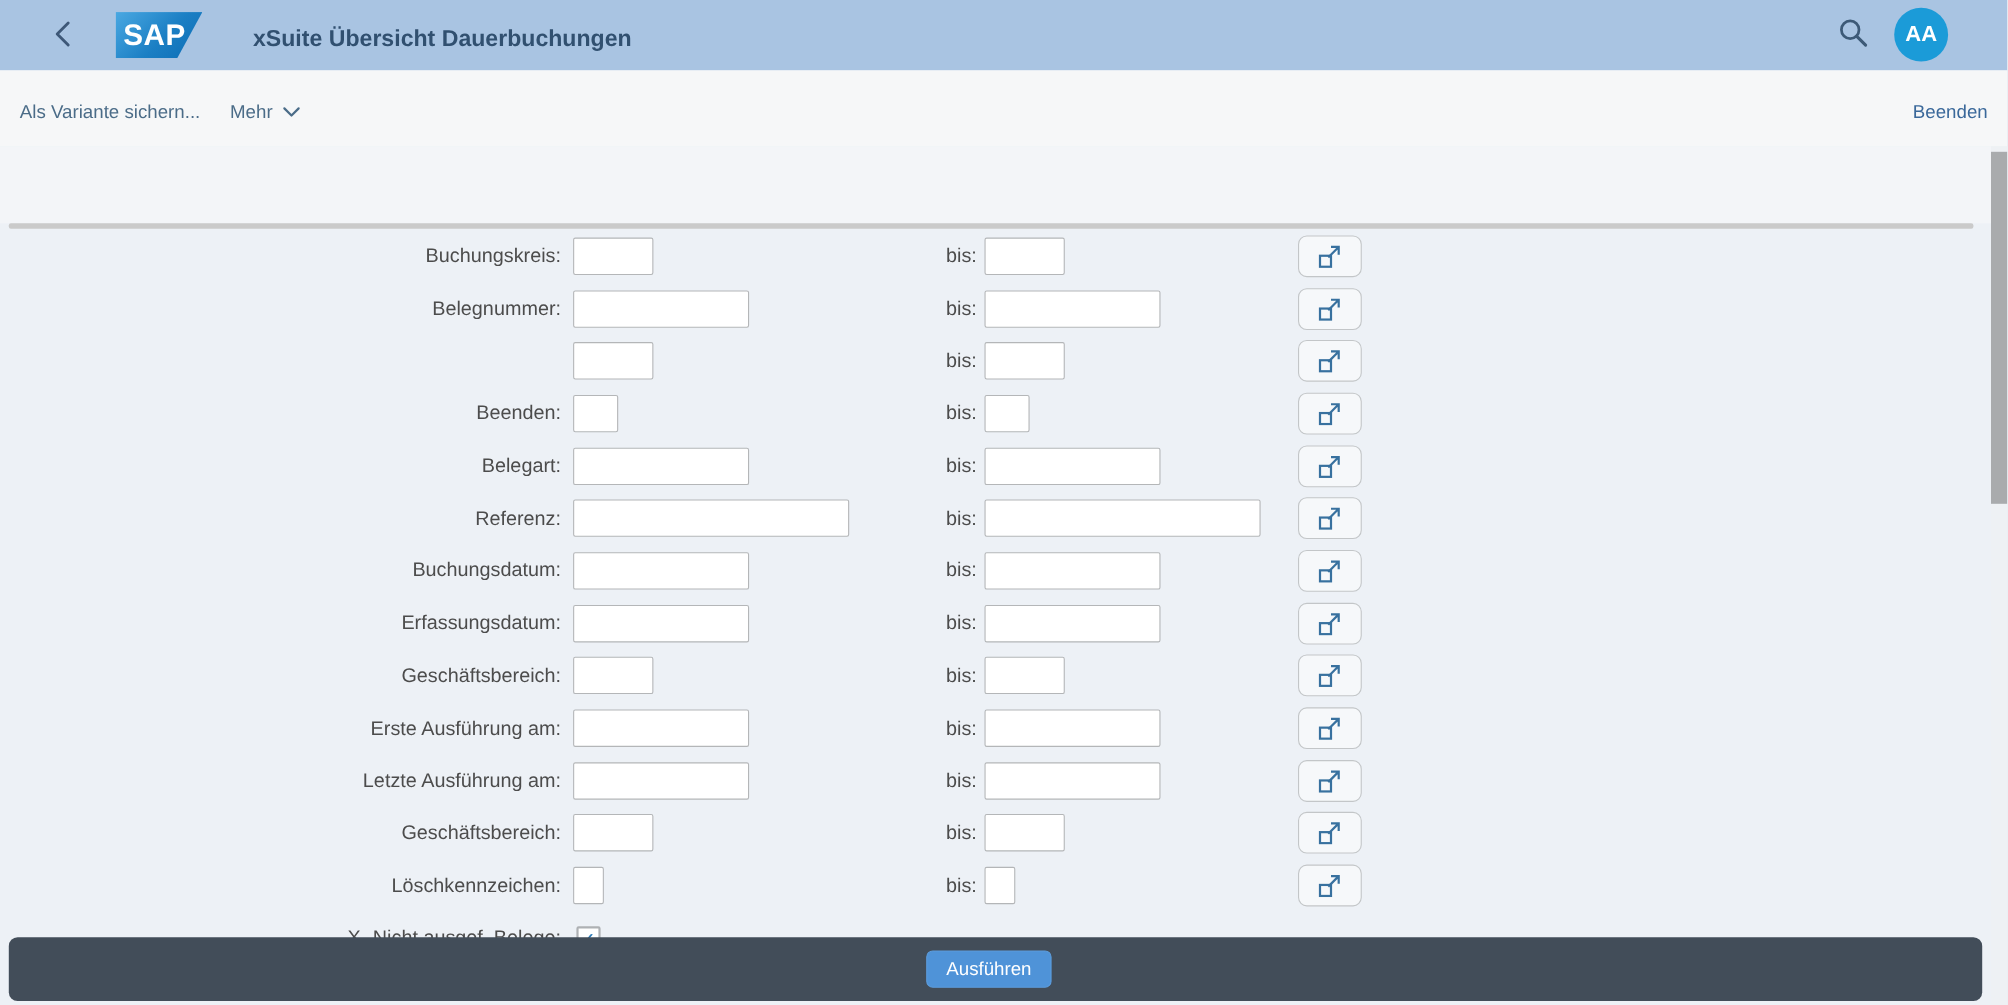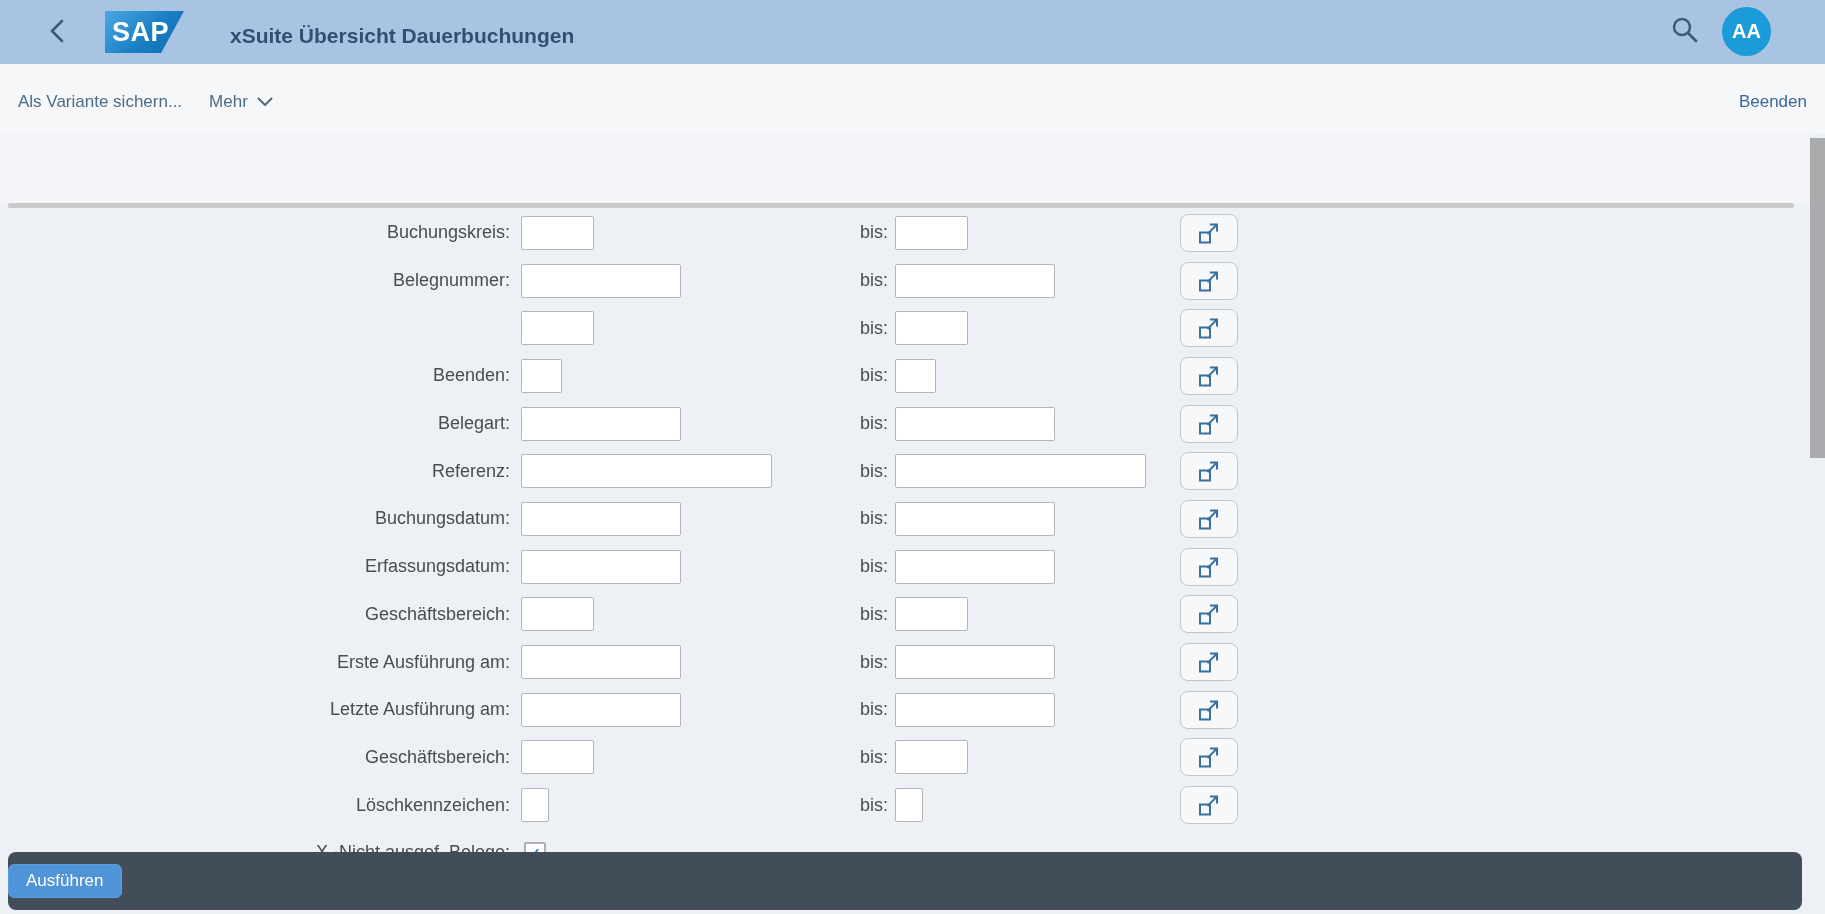"Ausführen" .footer { justify-content: flex-start -> center }
